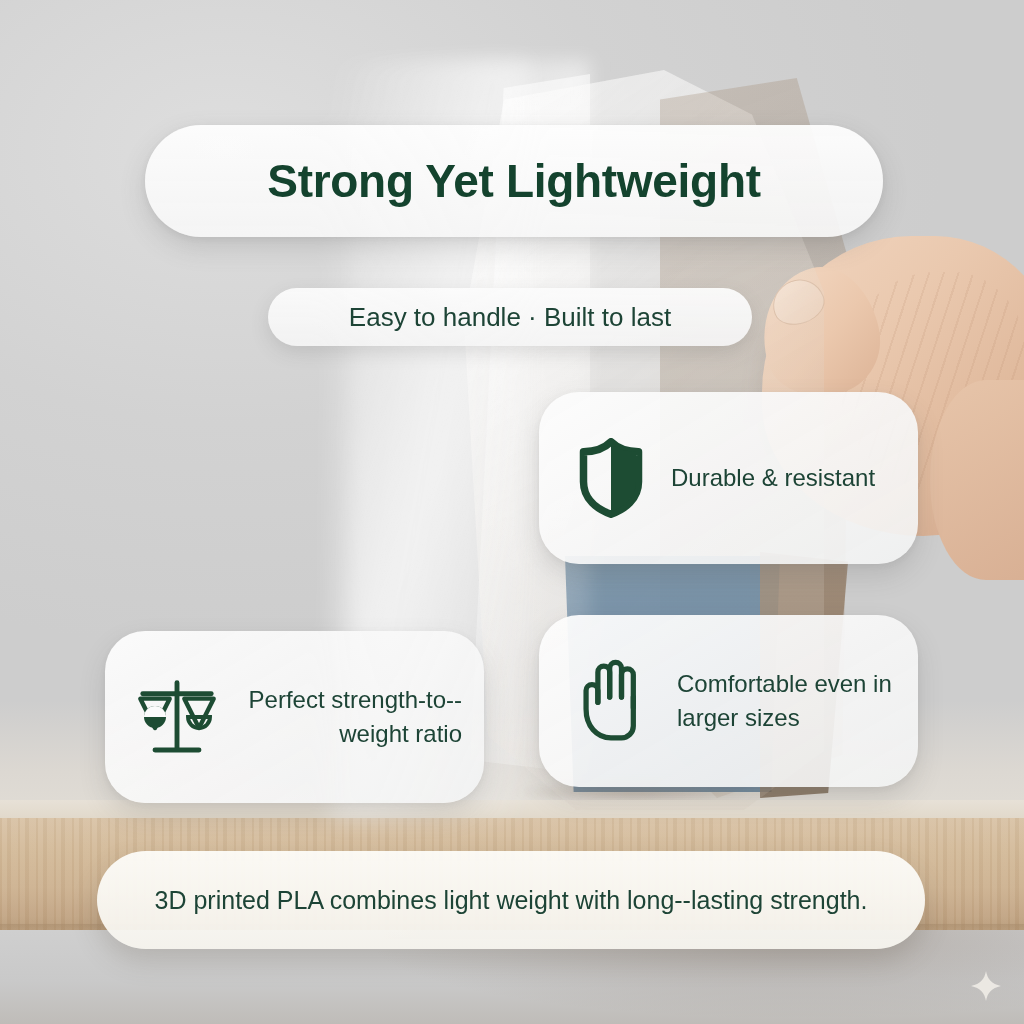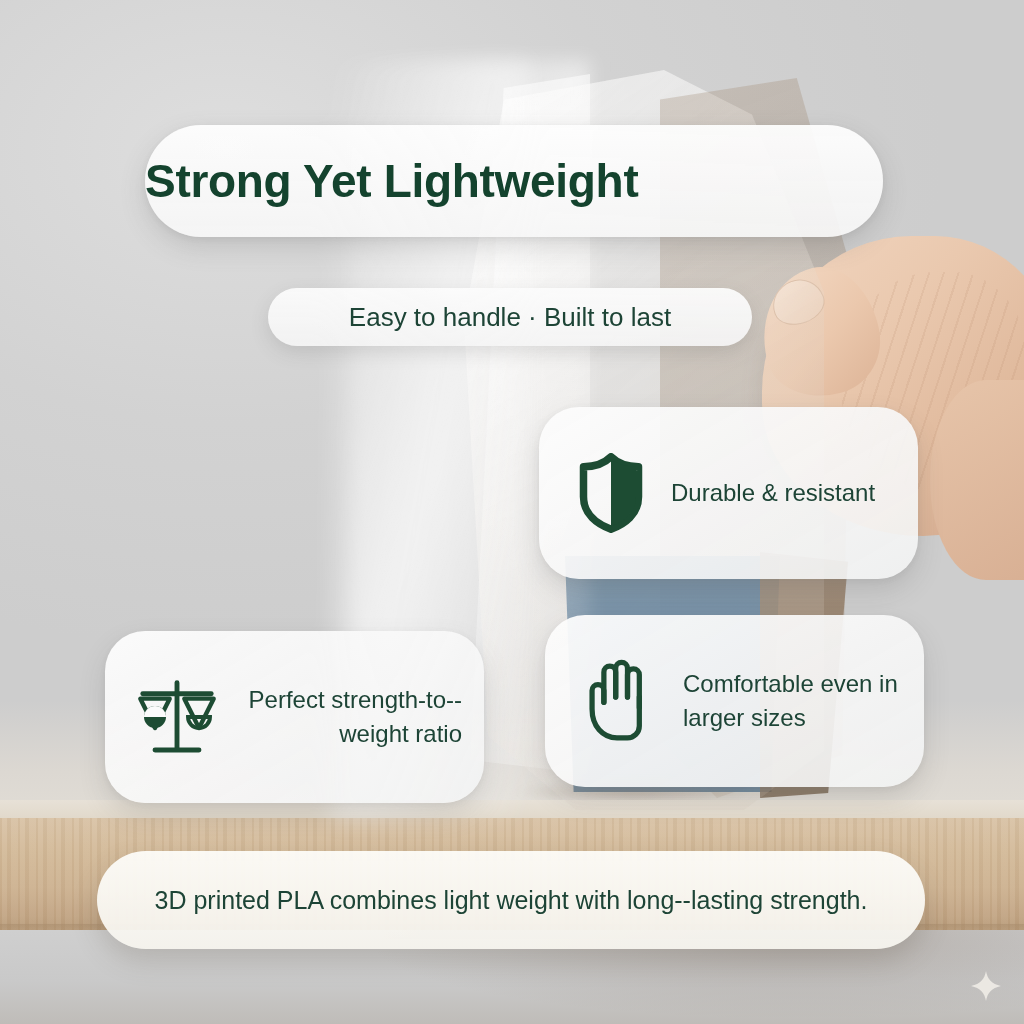"Strong Yet Lightweight" .title-pill { justify-content: flex-start -> center }
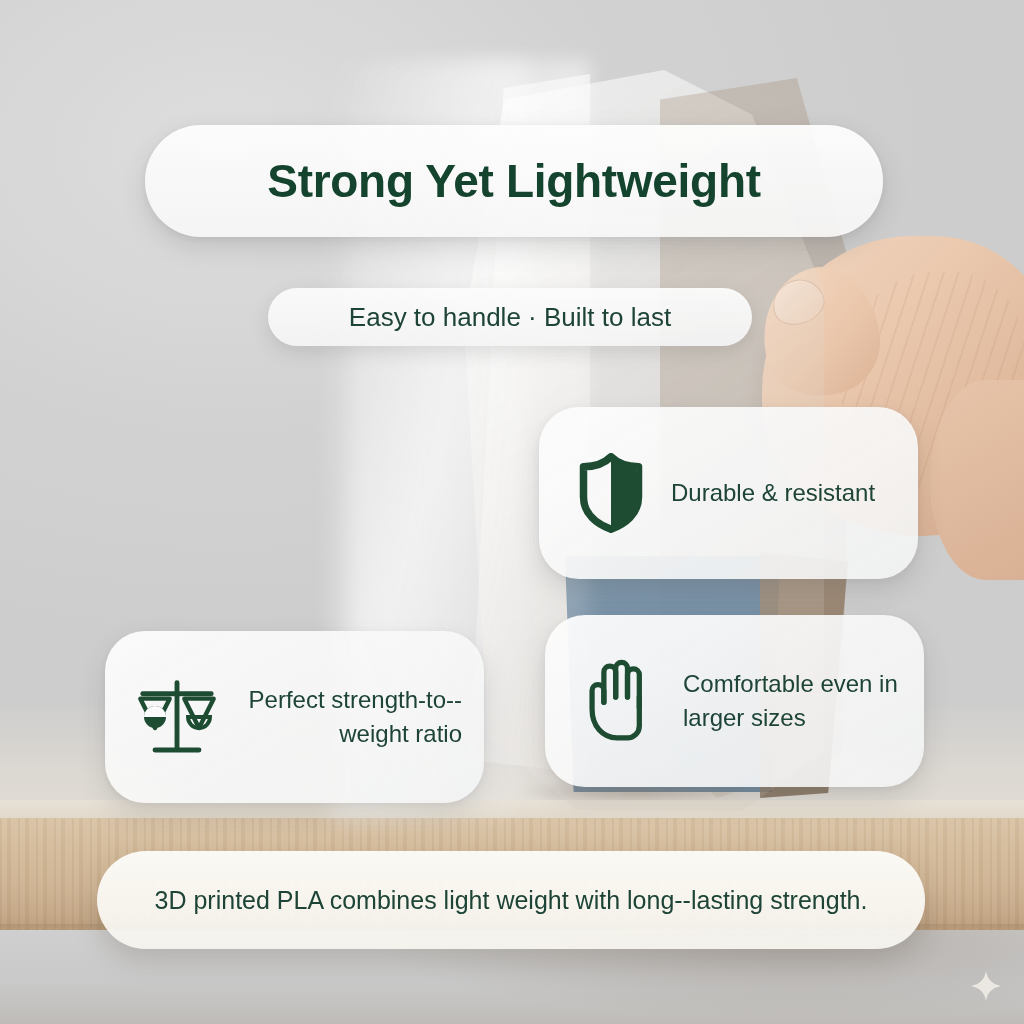"Durable & resistant" #card-2 { top: 407px -> 392px }
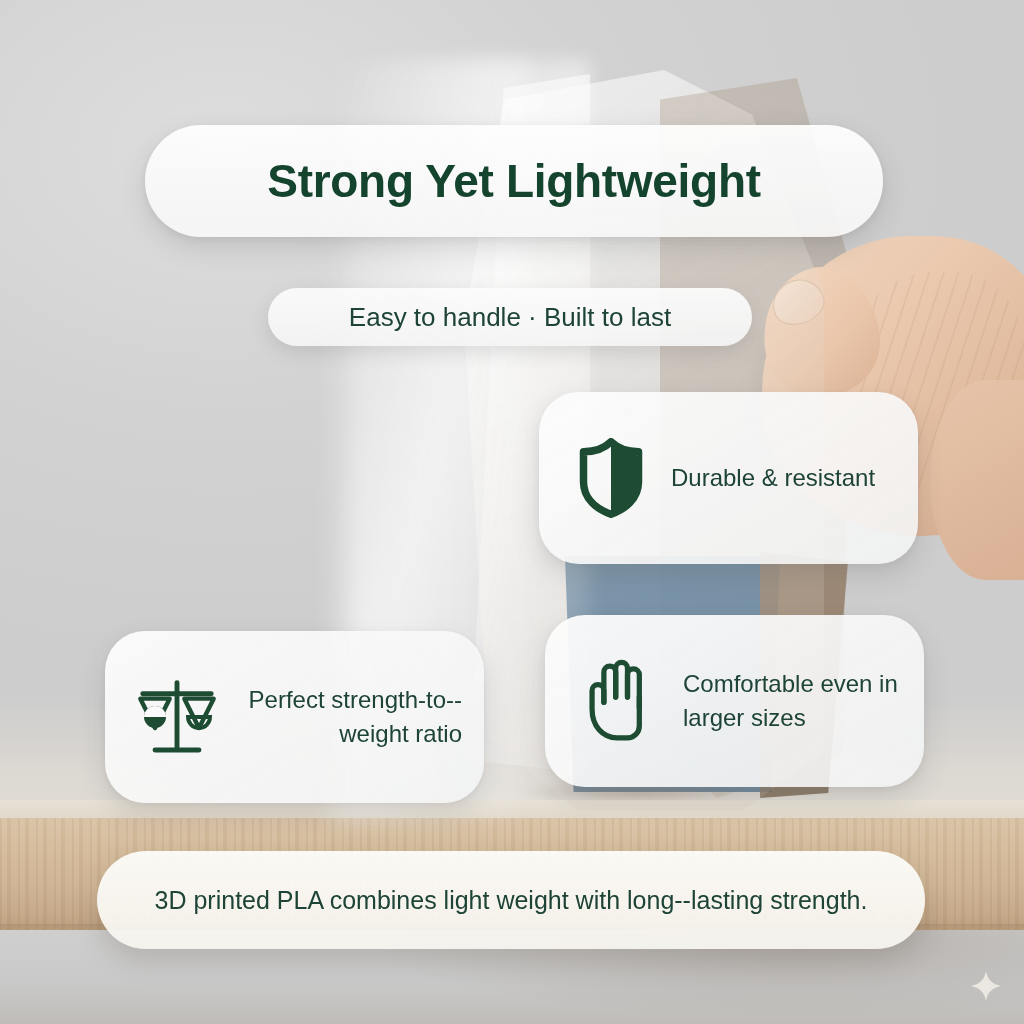"Comfortable even in larger sizes" #card-4 { margin-left: 6px -> none }
